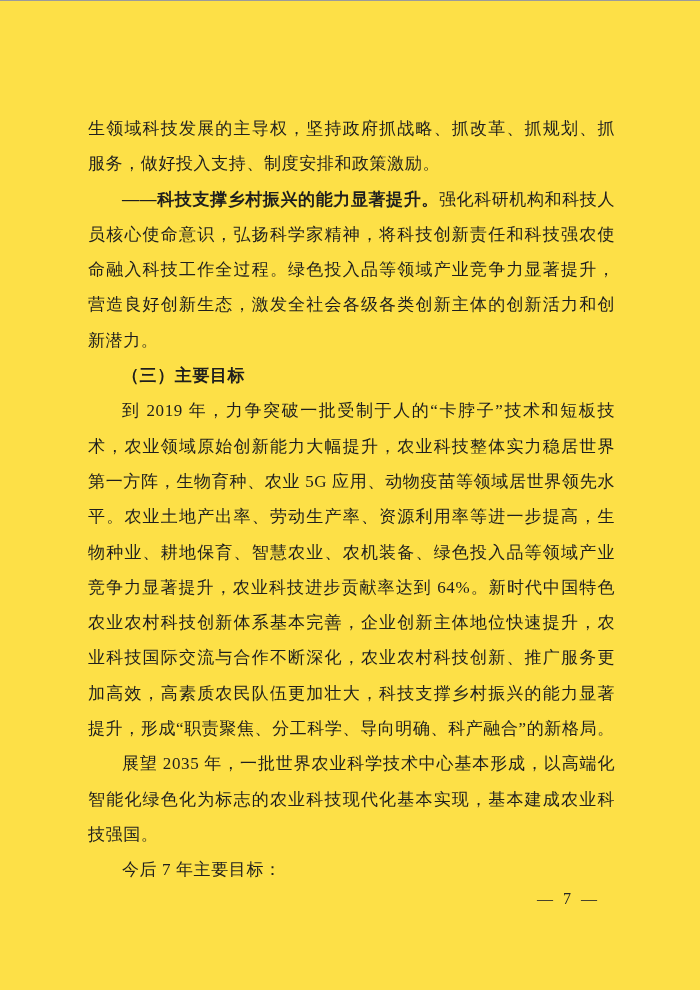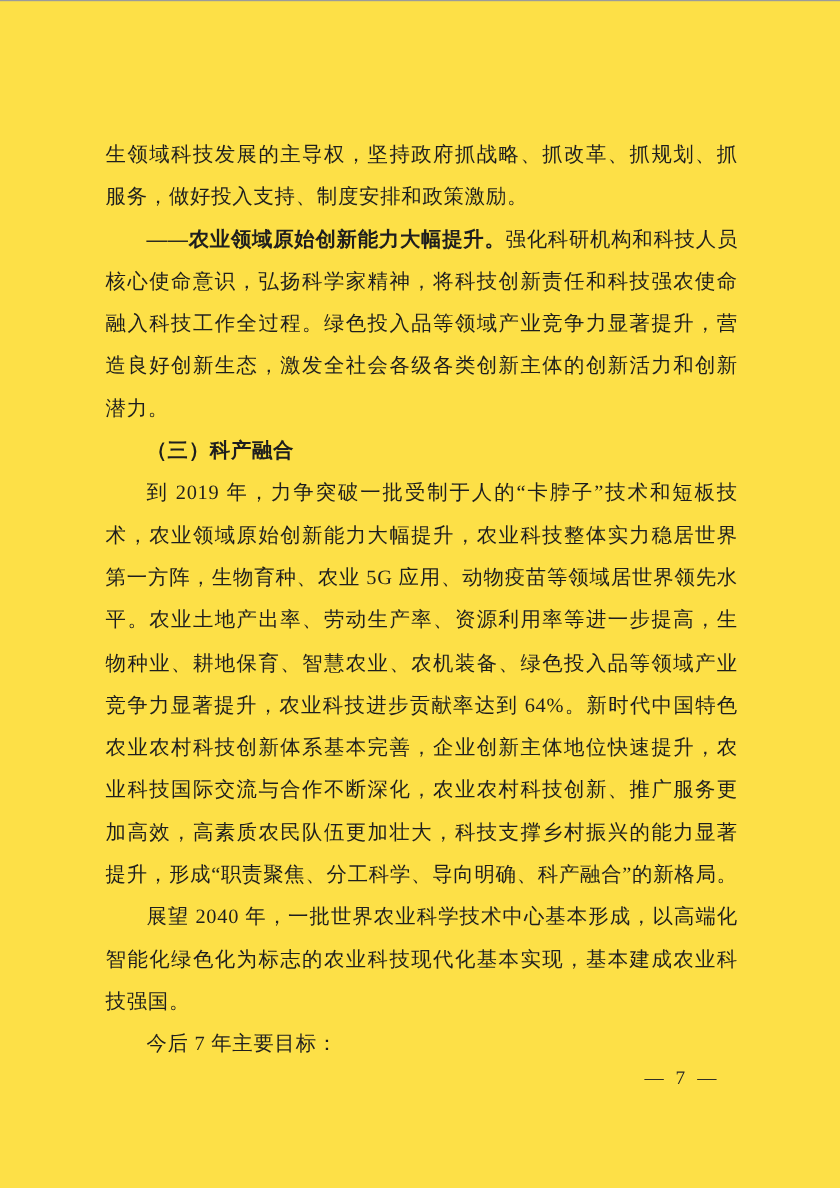"——农业领域原始创新能力大幅提升。" span.bold-lead { text: 农业领域原始创新能力大幅 -> 科技支撑乡村振兴的能力显著 }
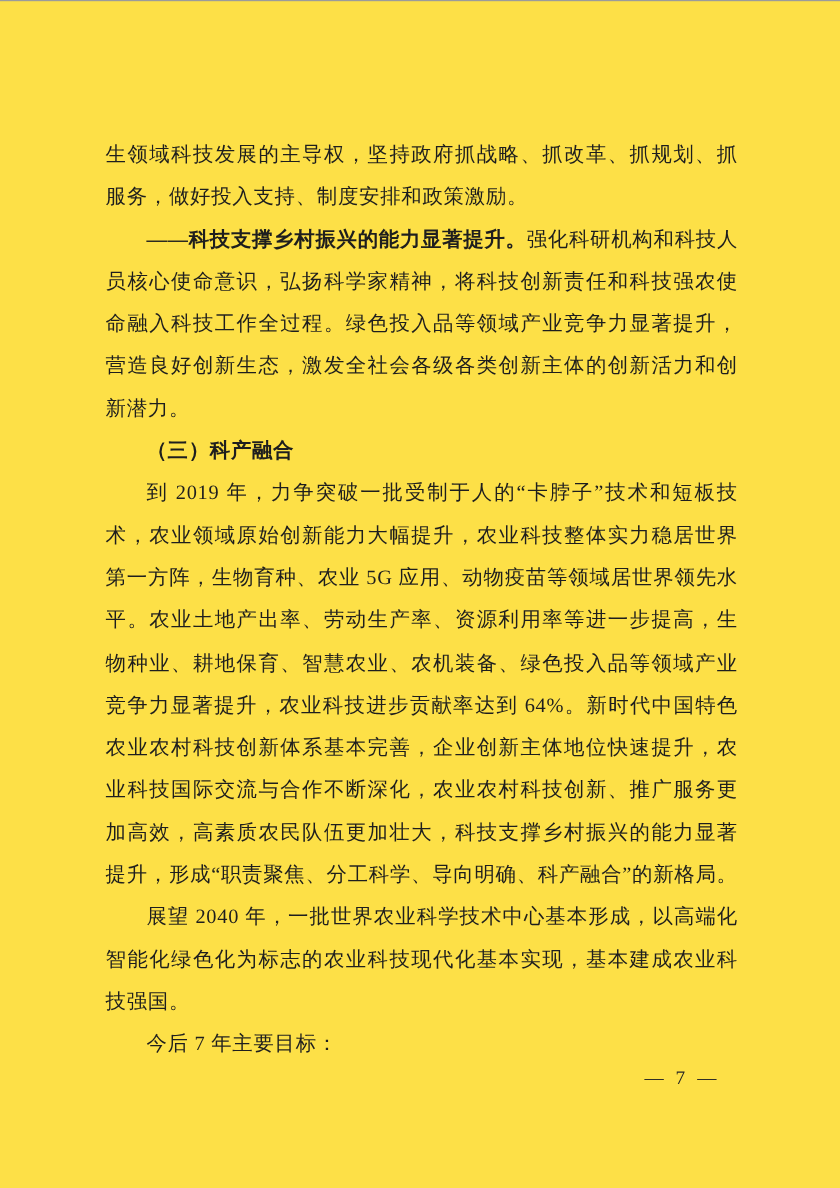"（三）科产融合" p.indent { text: 科产融合 -> 主要目标 }
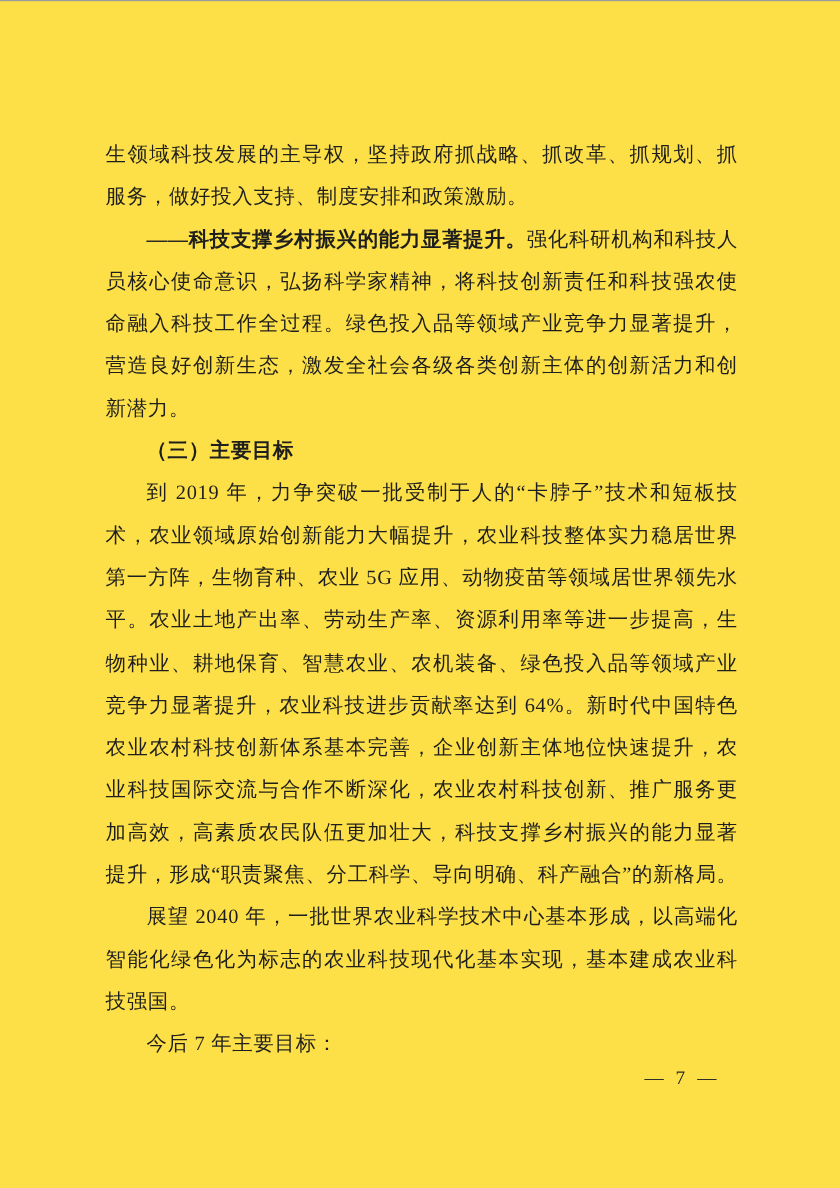"展望 2040" p.indent { text: 2040 -> 2035 }
